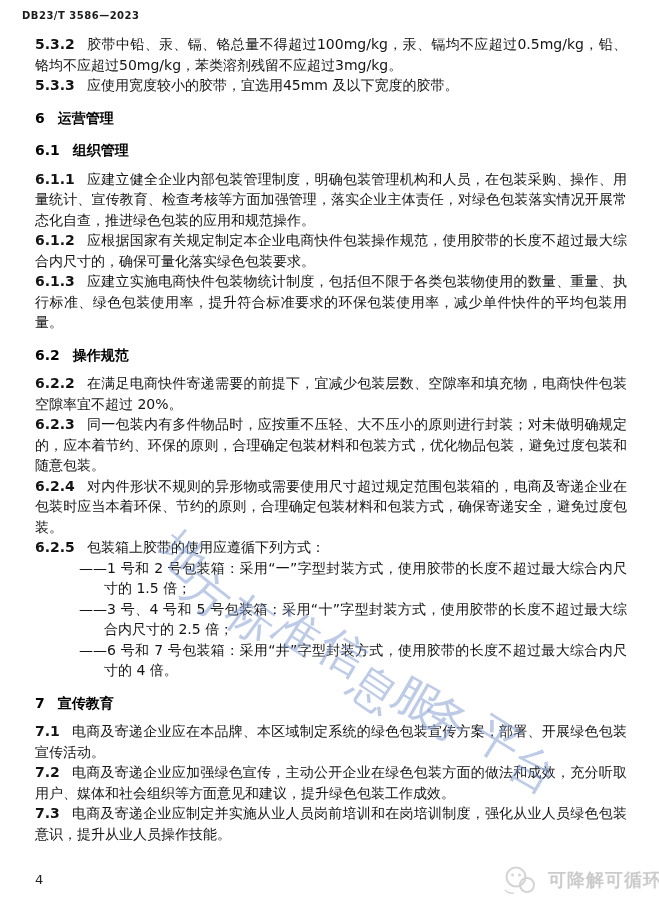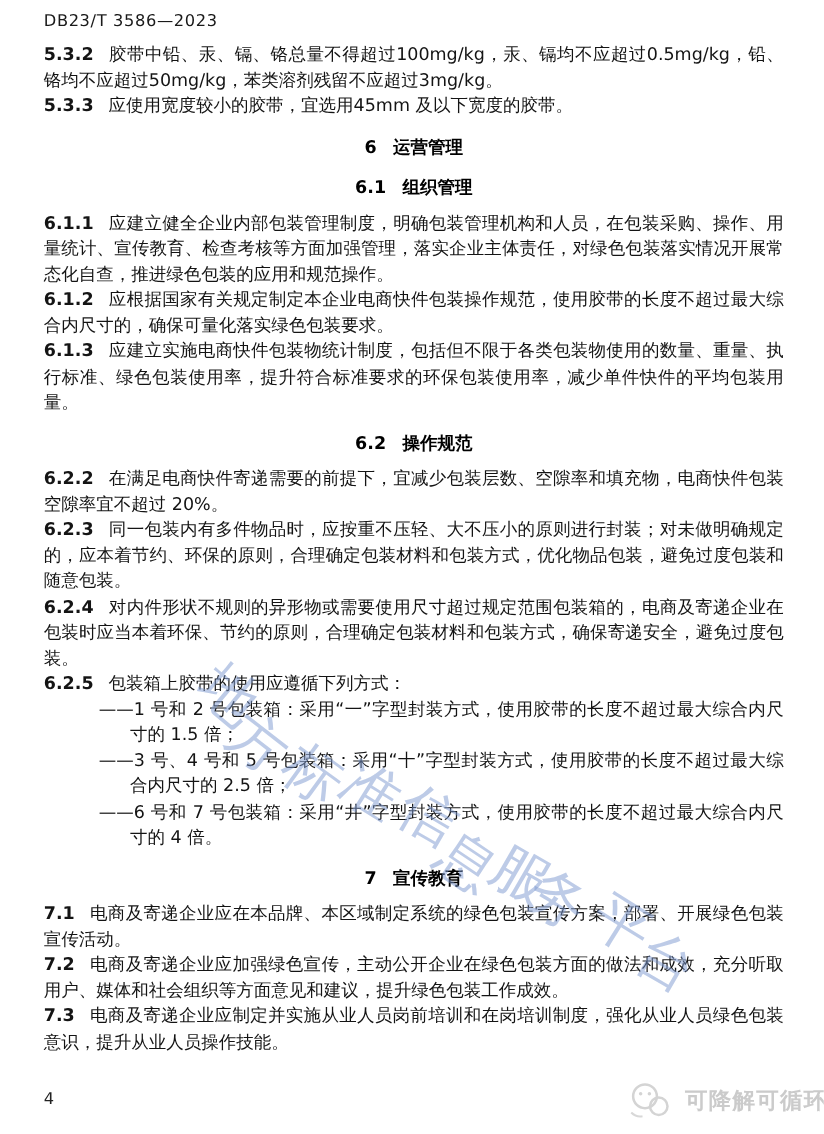"DB23/T 3586—2023" .doc-header { font-size: 13px -> 10px; font-weight: normal -> bold; left: 35px -> 22px }
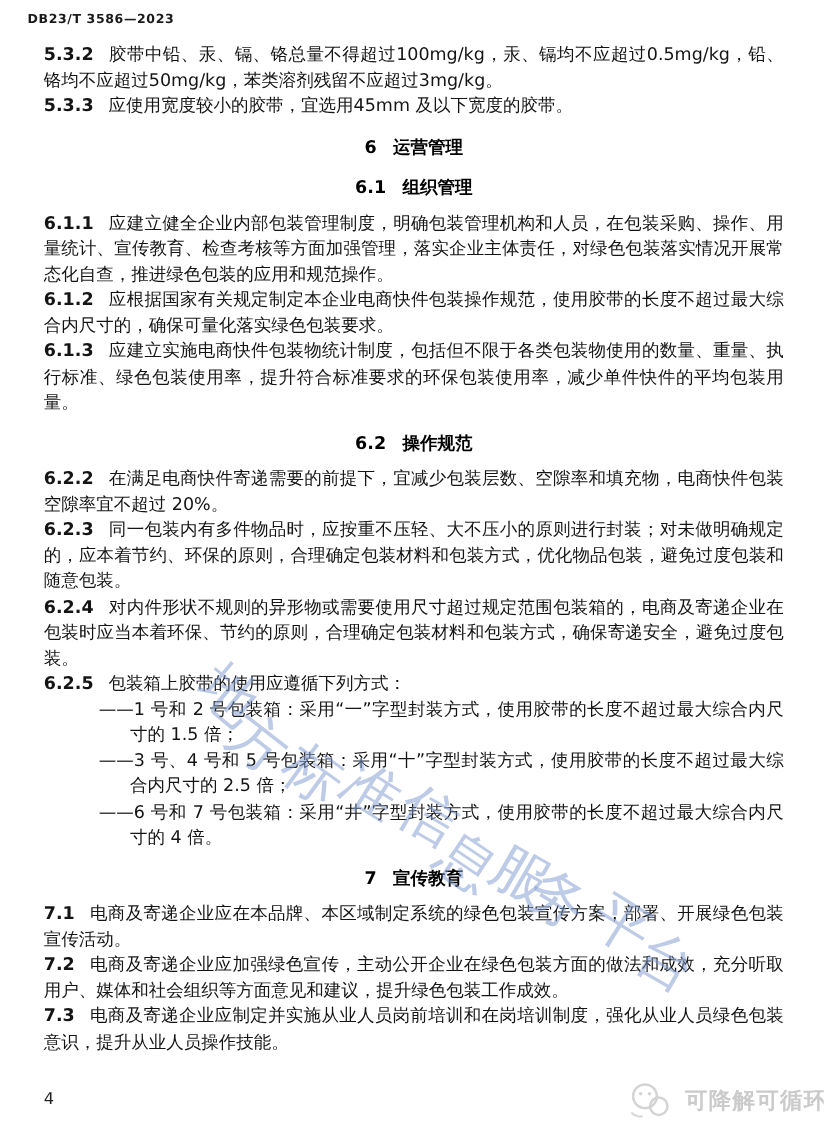"6 运营管理" .heading { text-align: center -> none }
